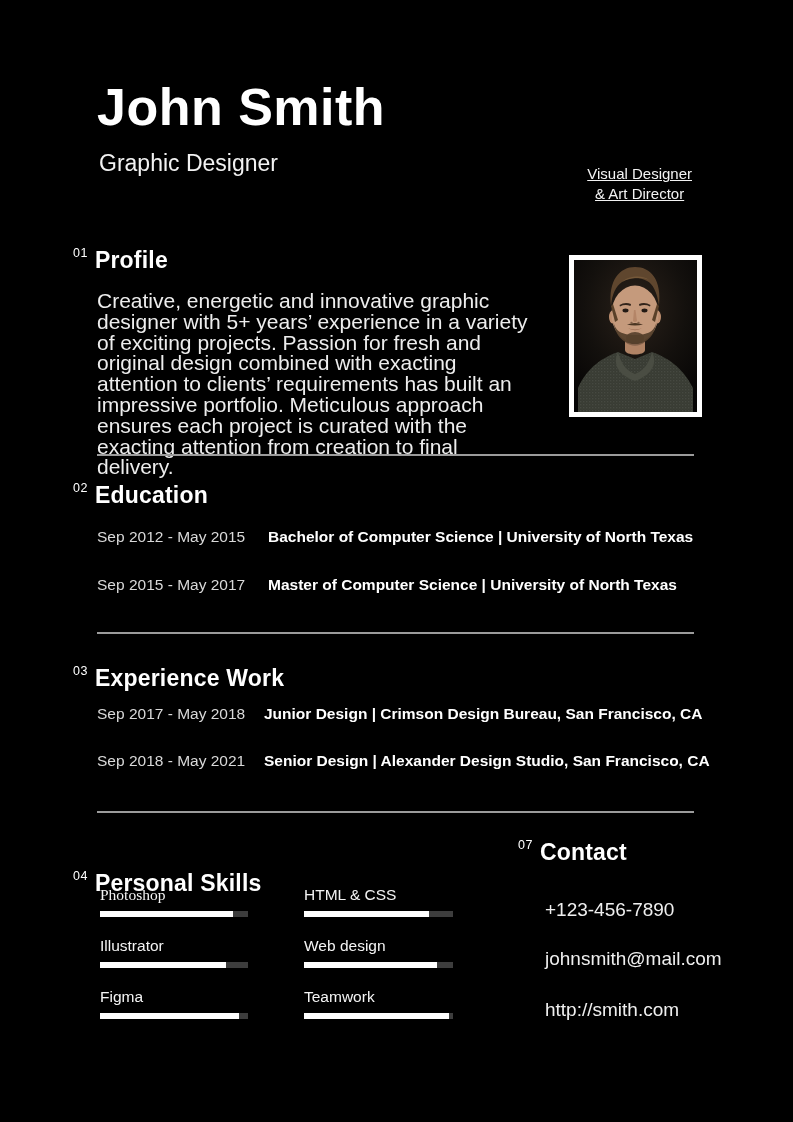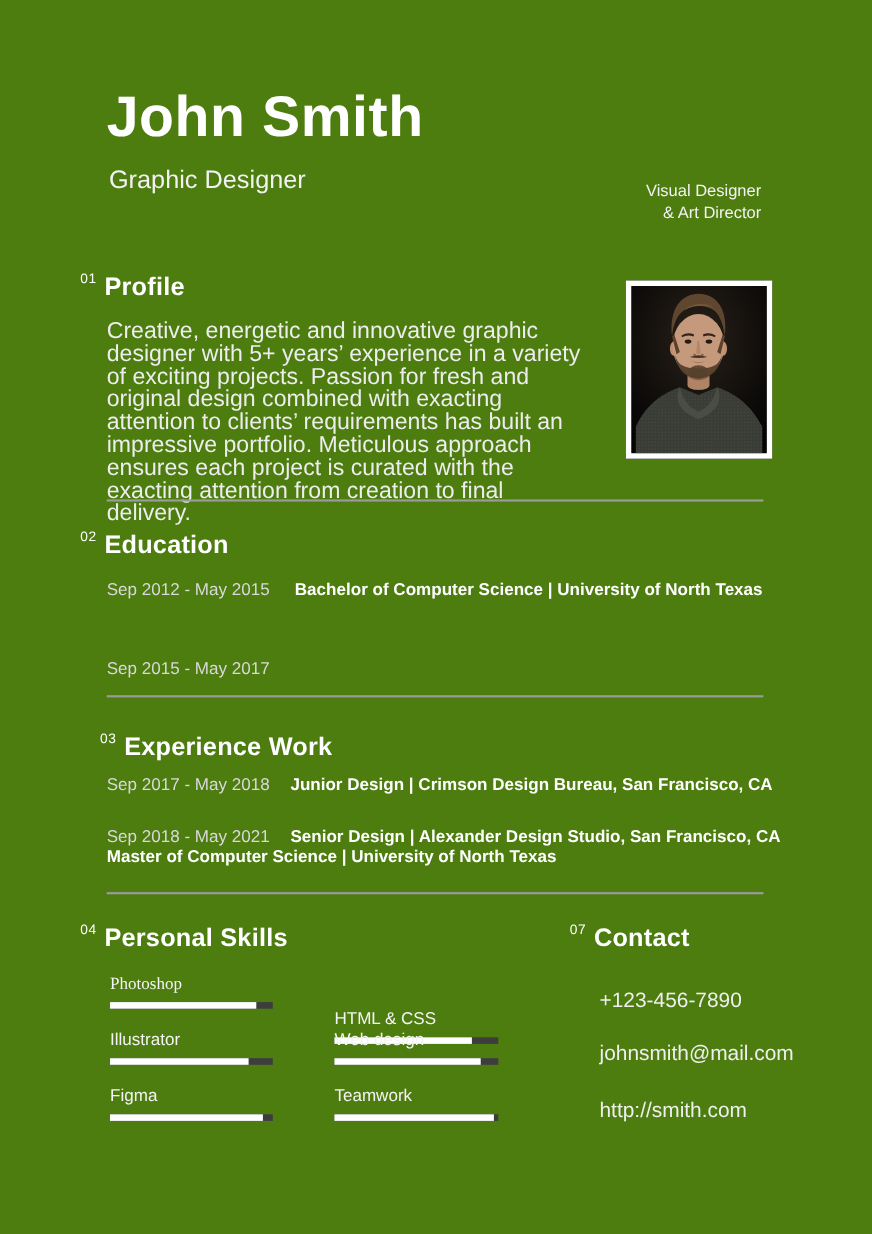"John Smith" .page { background: #4d7c0f -> #000000 }
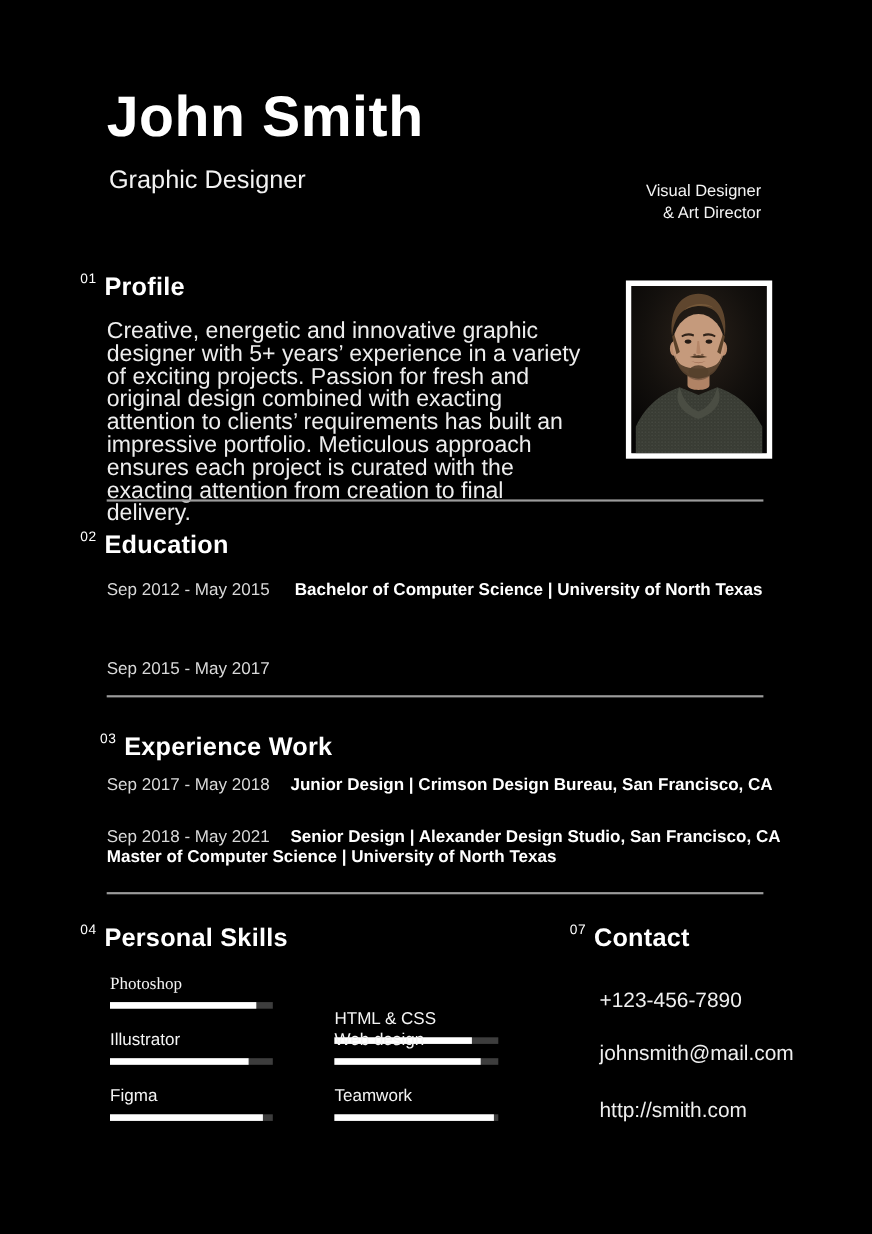"Visual Designer" .tagline { text-align: right -> center; text-decoration: none -> underline }
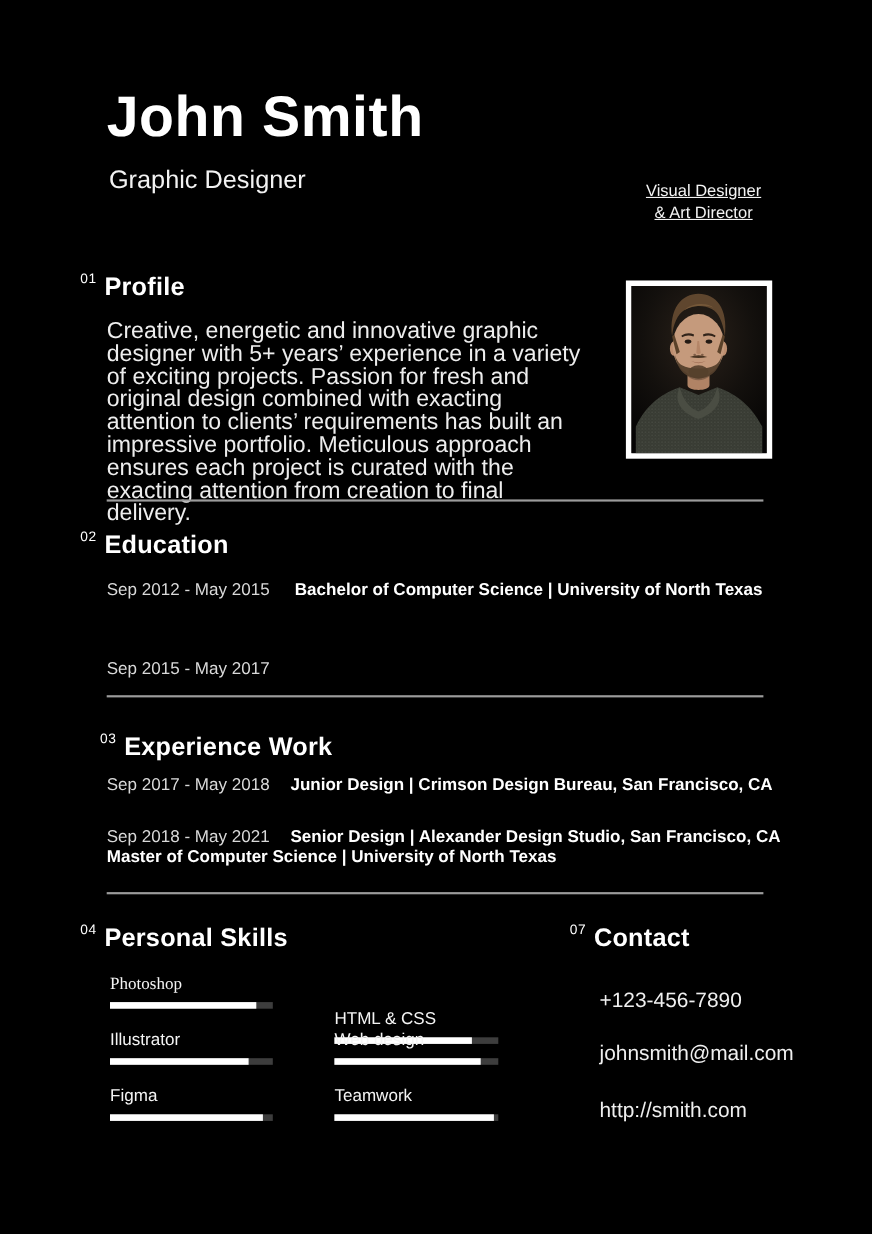"Sep 2015 - May 2017" div.row { flex-direction: column -> none; top: 600px -> 576px }
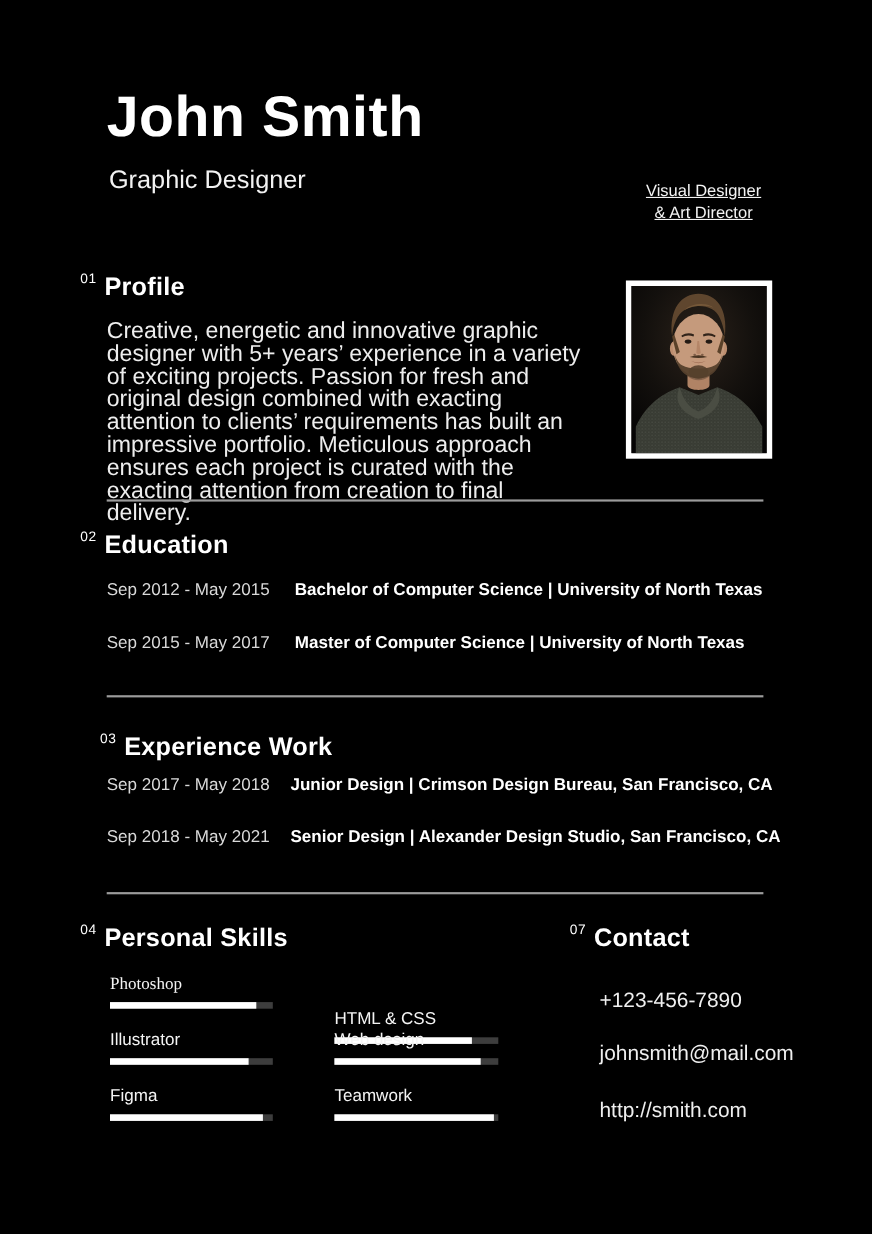"03" div.sec { margin-left: 18px -> none }
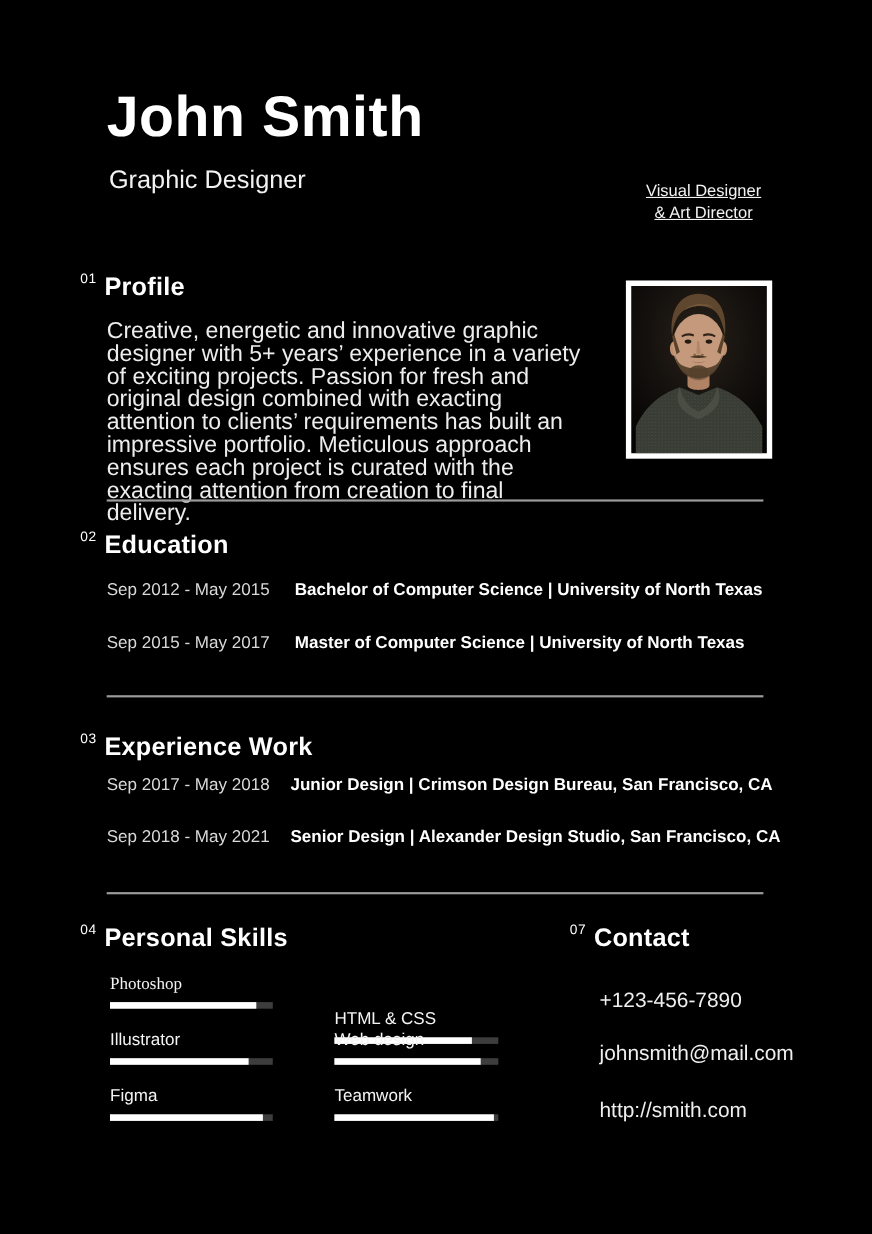"04" div.sec { top: 837px -> 868px }
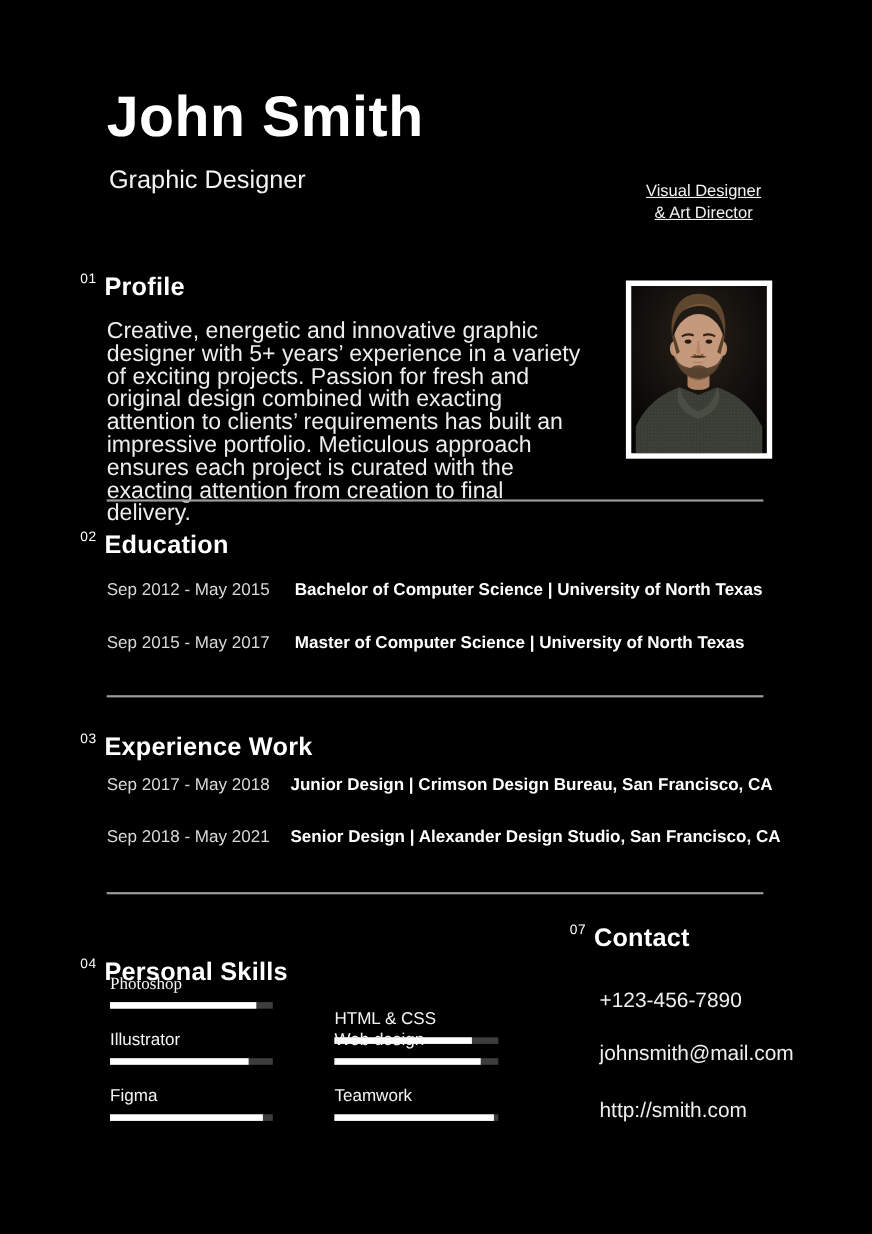"HTML & CSS" div.skill { margin-top: 32px -> none }
